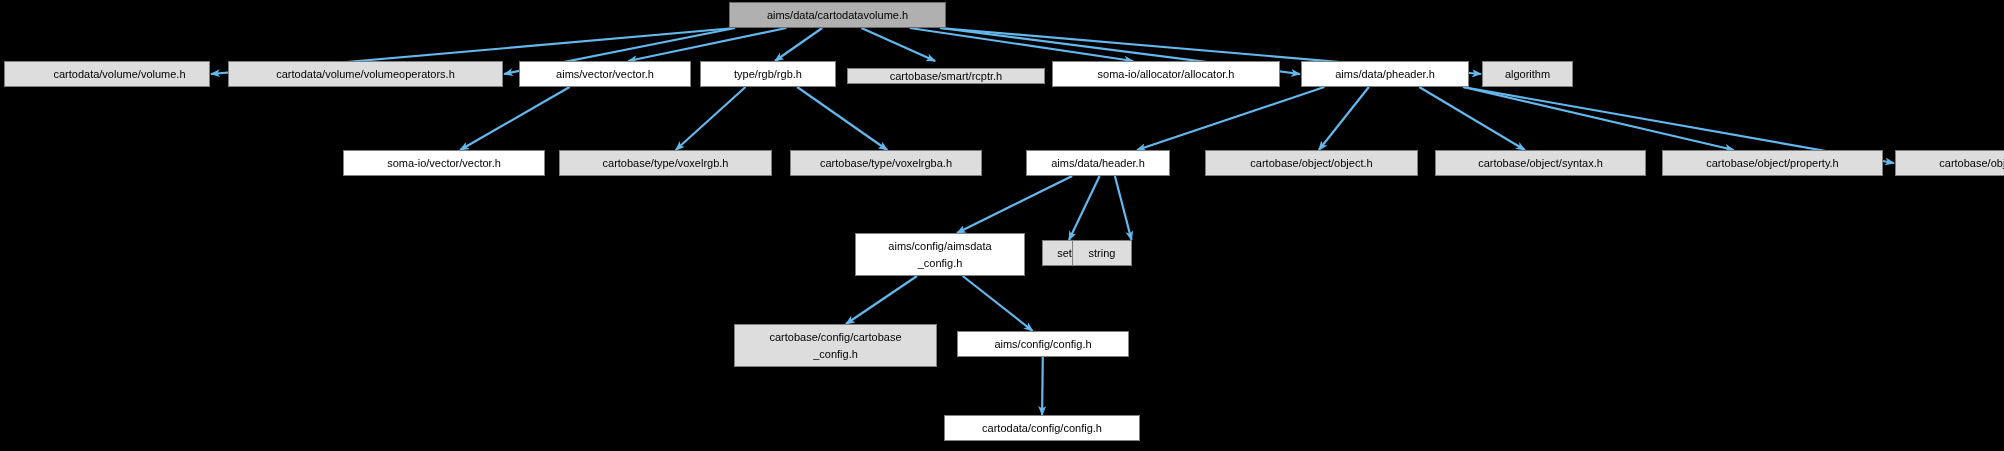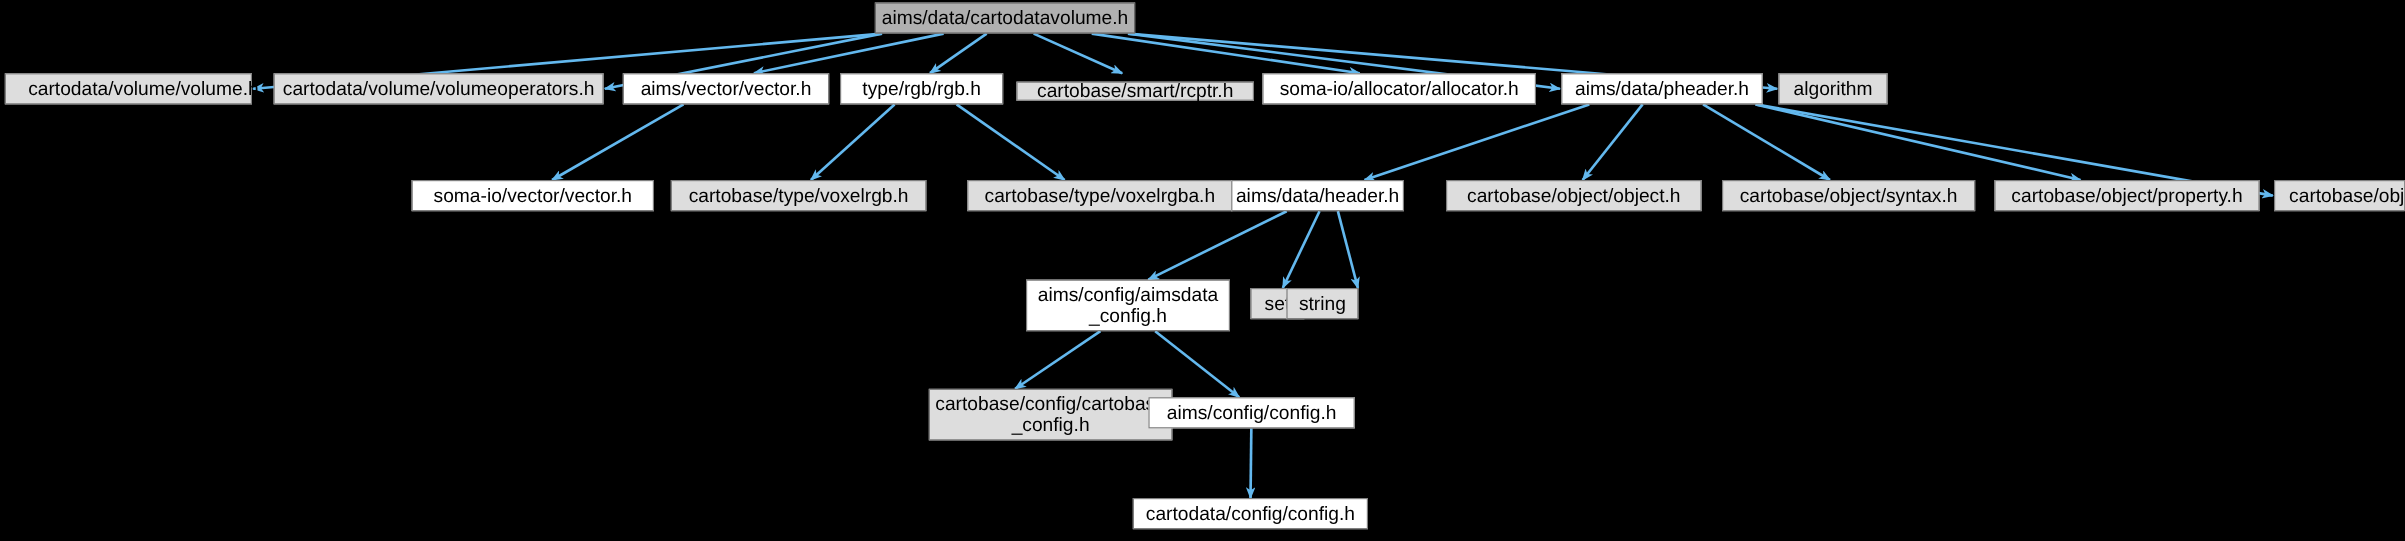"aims/data/cartodatavolume.h" .node { font-size: 16px -> 11px }
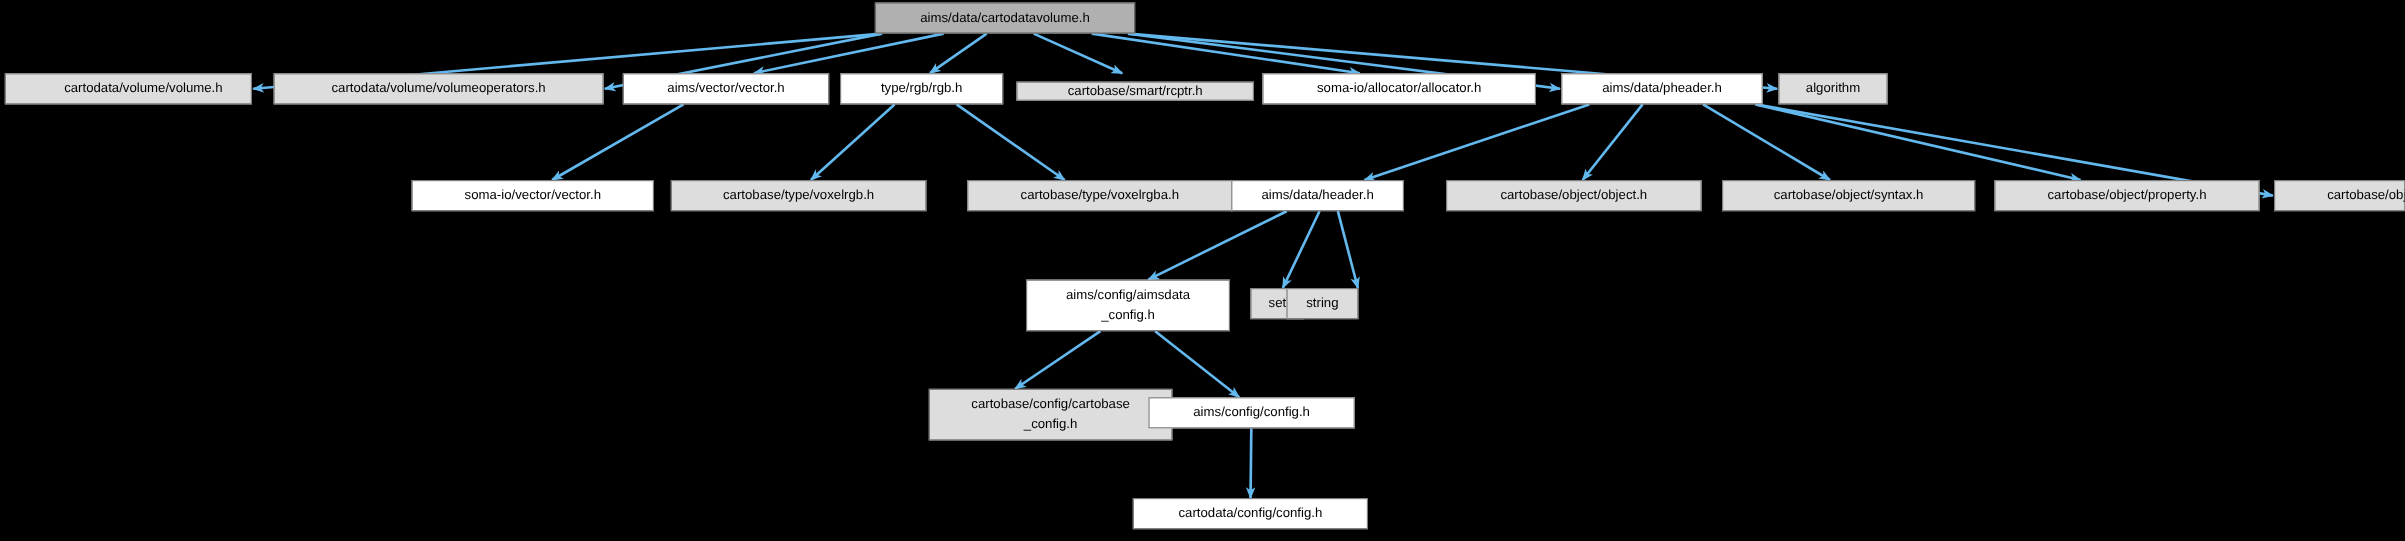"cartobase/type/voxelrgba.h" div.node { margin-left: 16px -> none; width: 221px -> 192px }
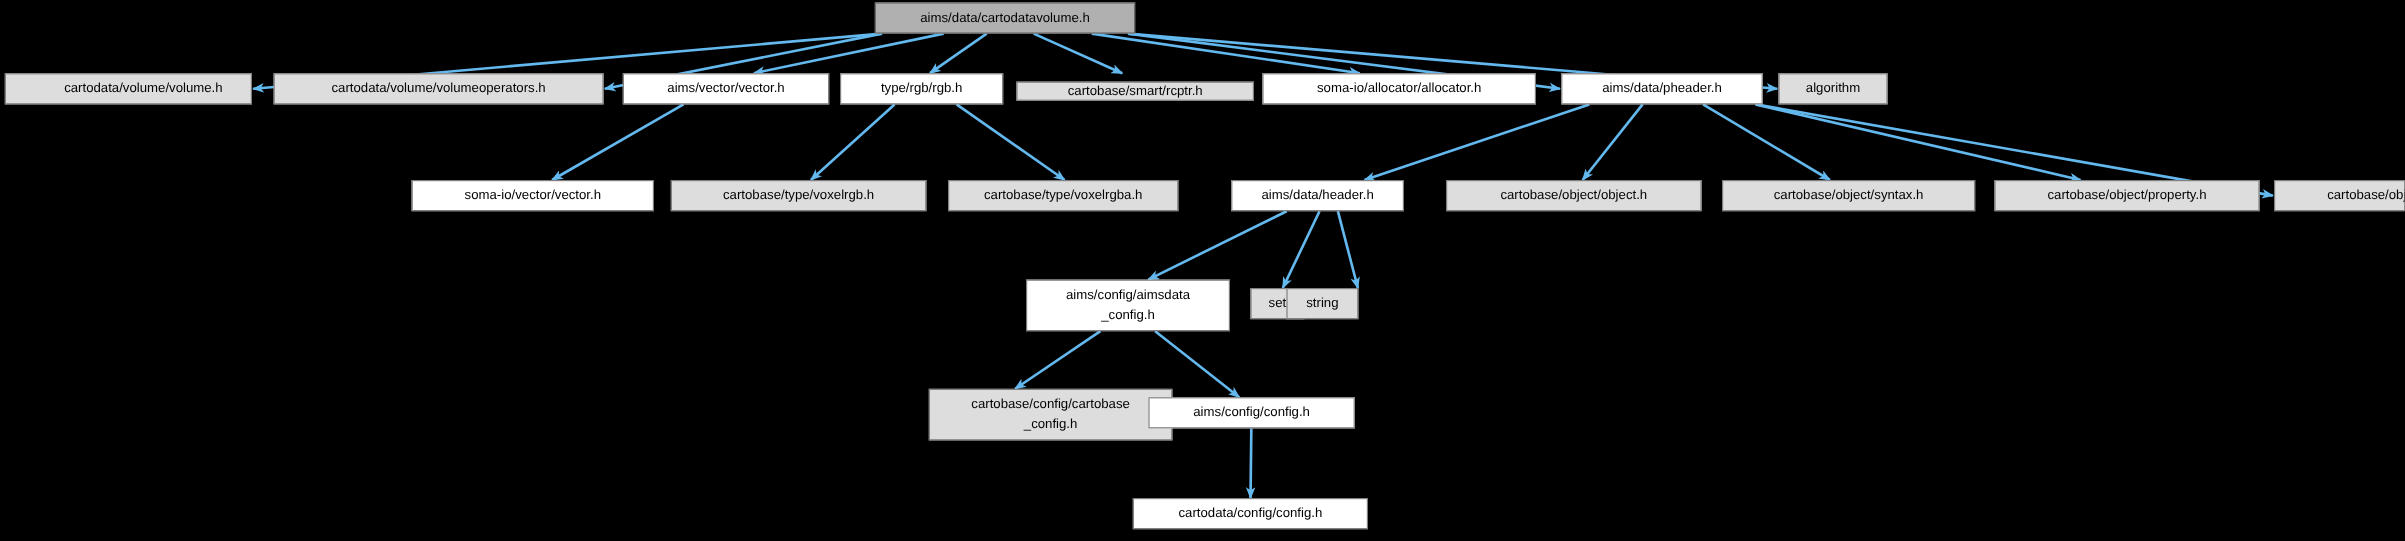"cartobase/config/cartobase" div.node { left: 774px -> 734px }
